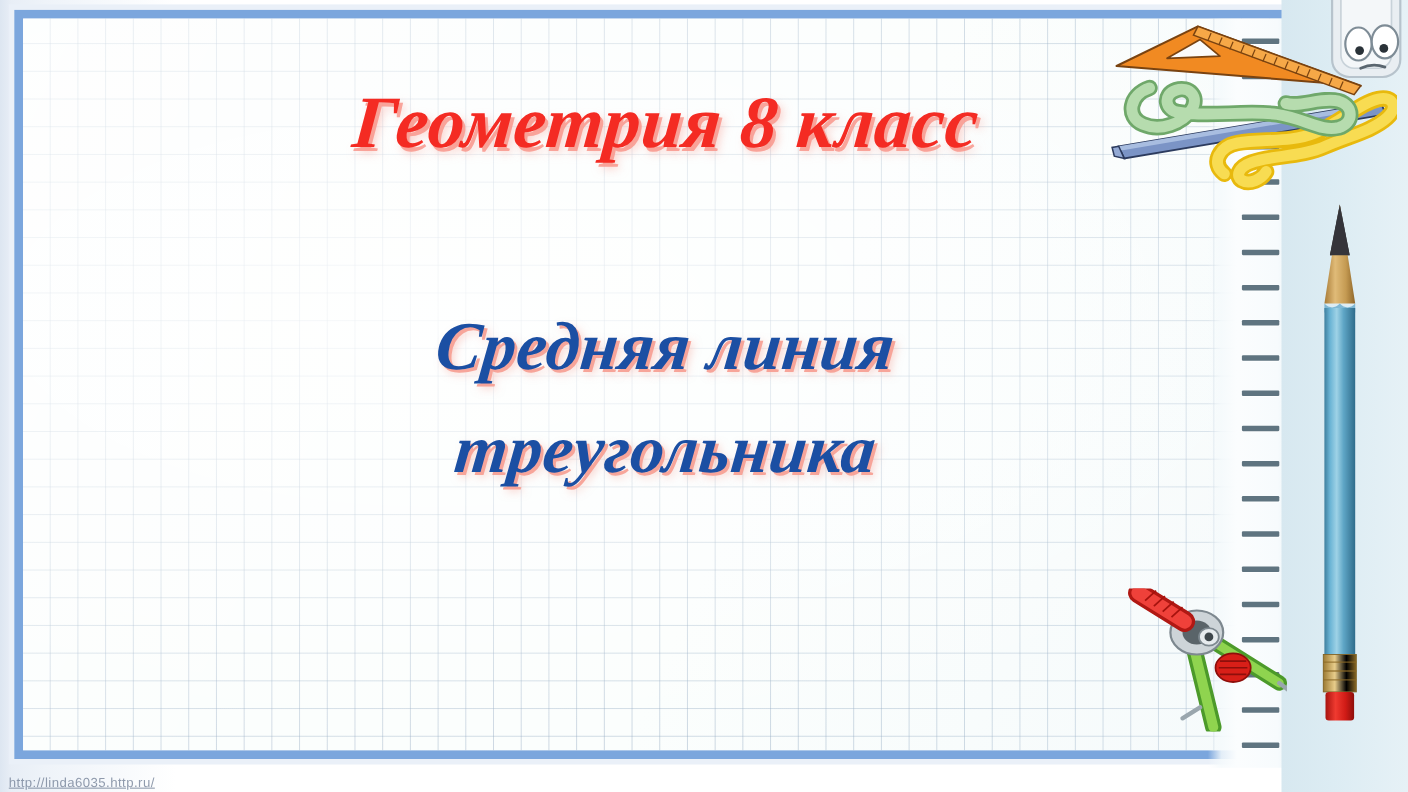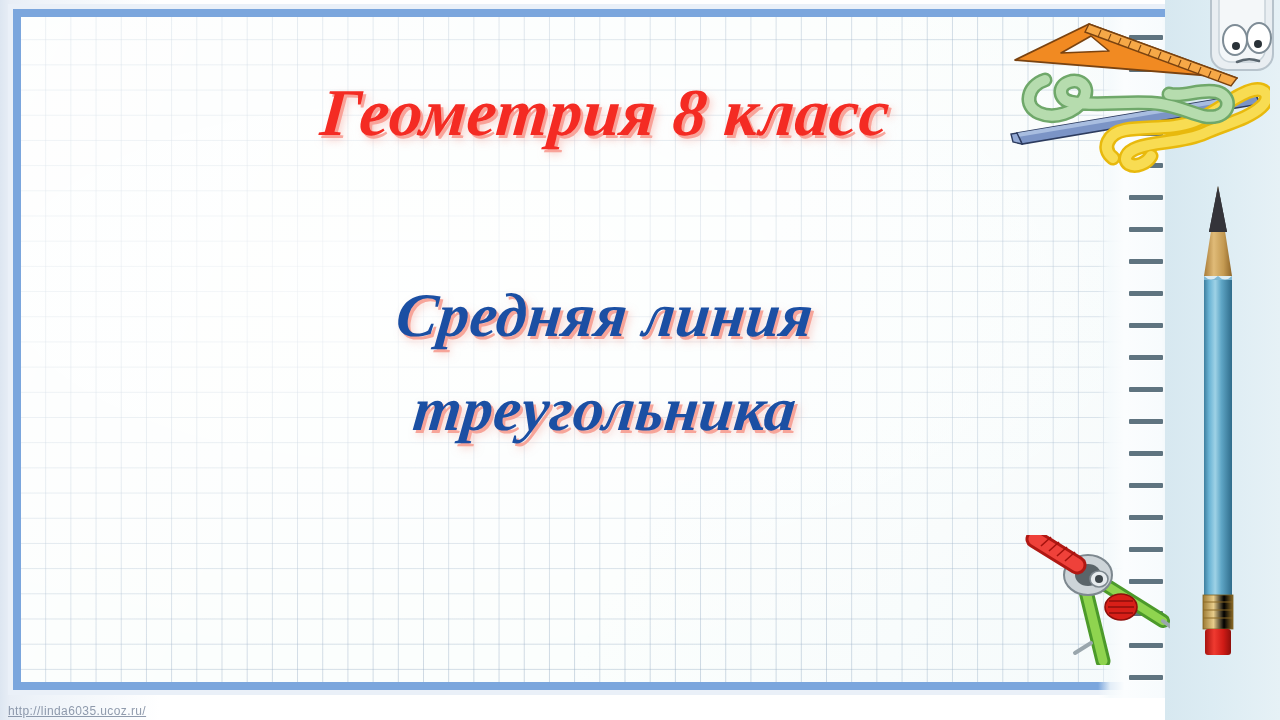"http://linda6035.ucoz.ru/" div.watermark { text: http://linda6035.ucoz.ru/ -> http://linda6035.http.ru/ }
